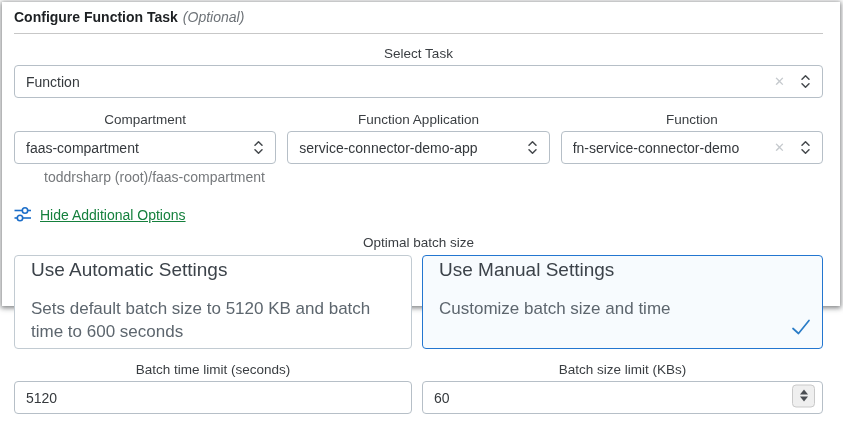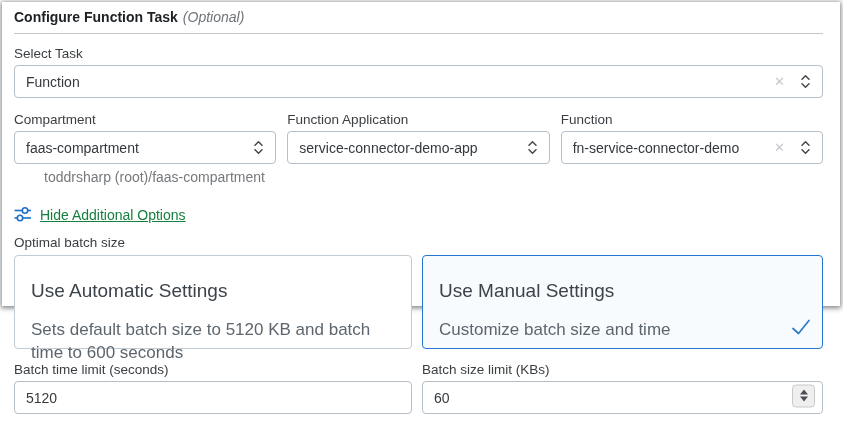"Select Task" .field-label { text-align: none -> center }
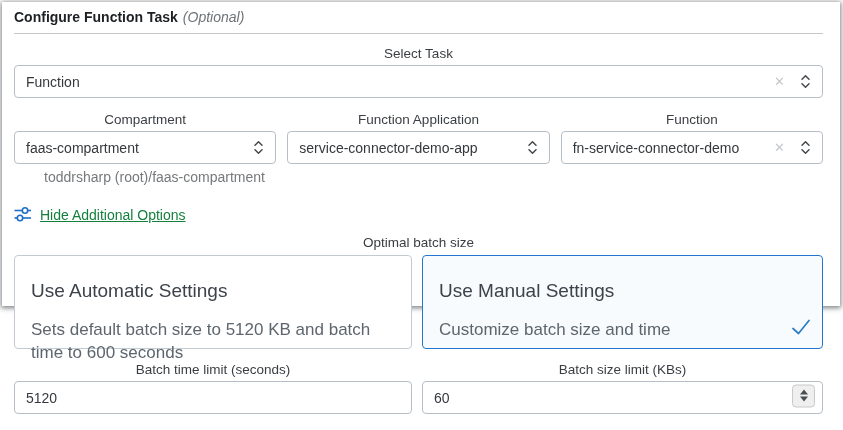"Use Automatic Settings" .opt-card { padding: 24px 16px -> 3px 16px }
